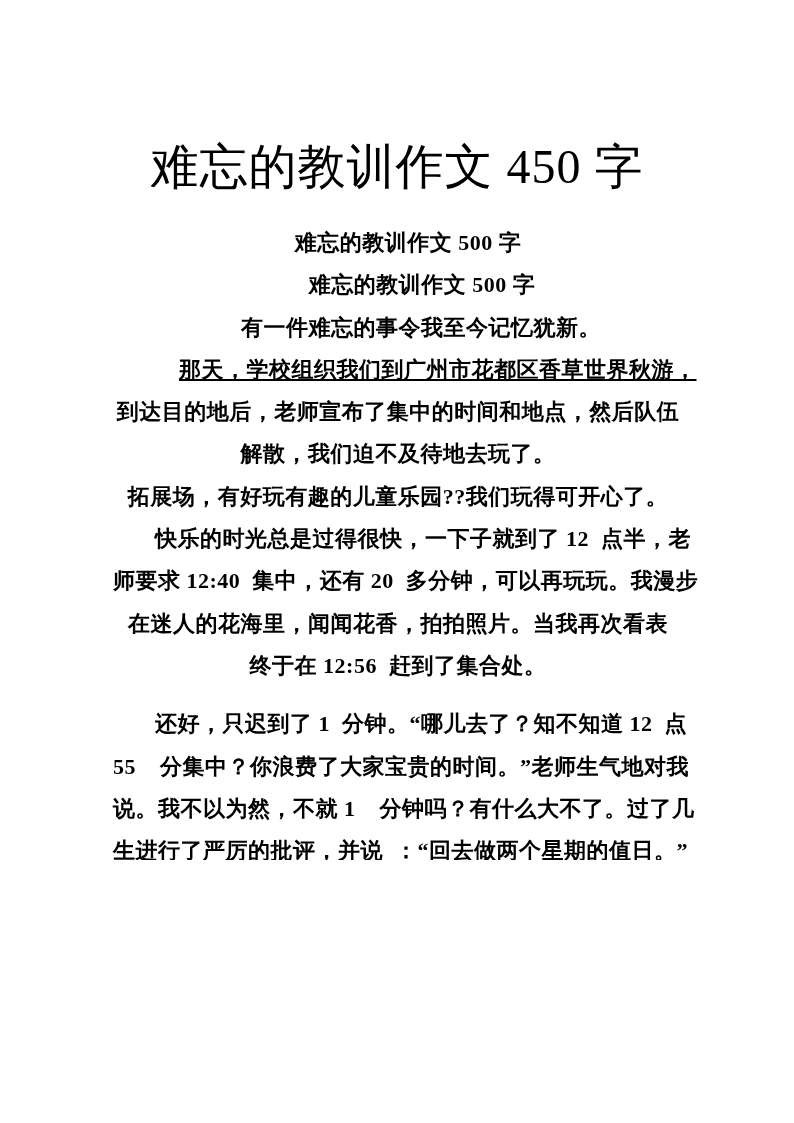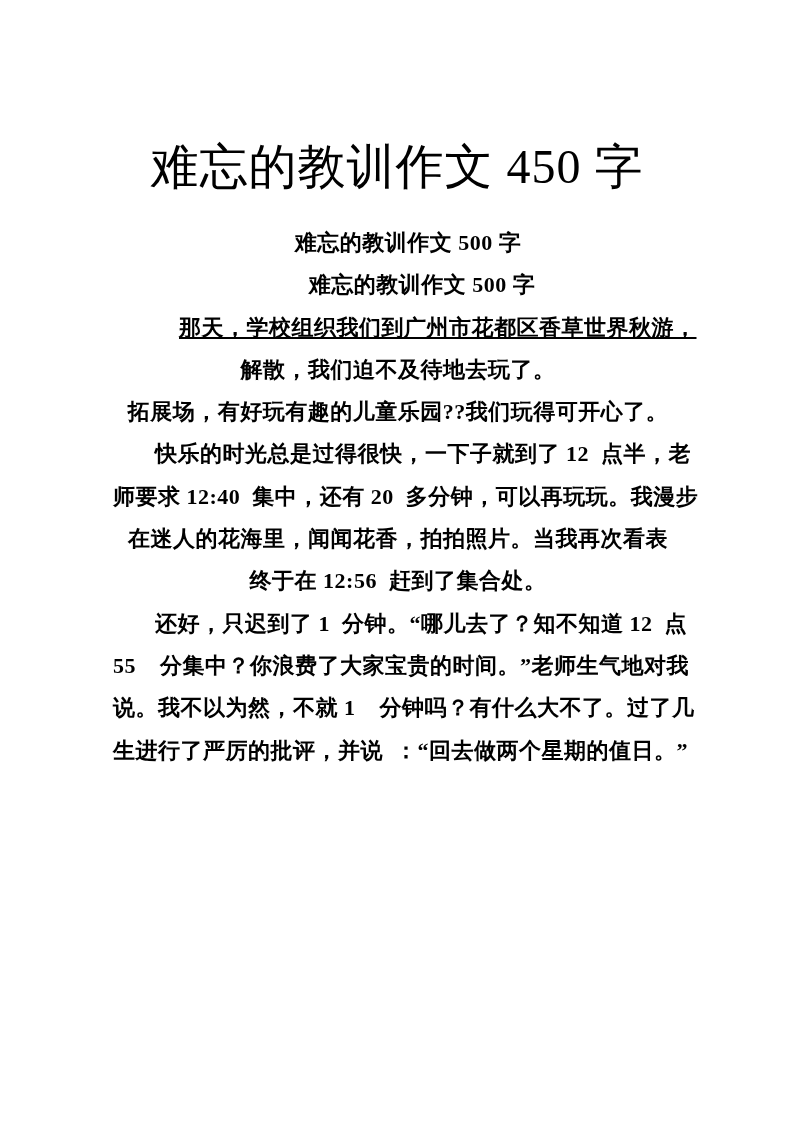"有一件难忘的事令我至今记忆犹新。" div.text-line { html: none -> <div>有一件难忘的事令我至今记忆犹新。</div> }
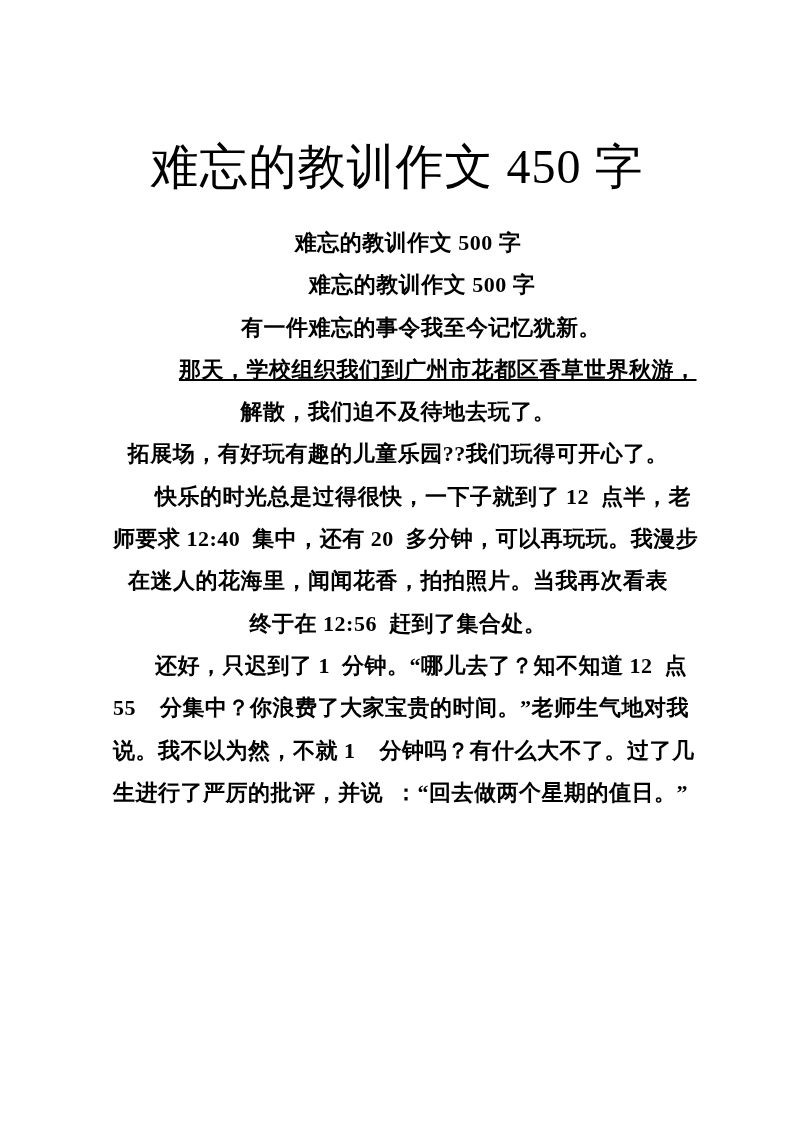"到达目的地后，老师宣布了集中的时间和地点，然后队伍" div.text-line { html: none -> <div>到达目的地后，老师宣布了集中的时间和地点，然后队伍</div> }
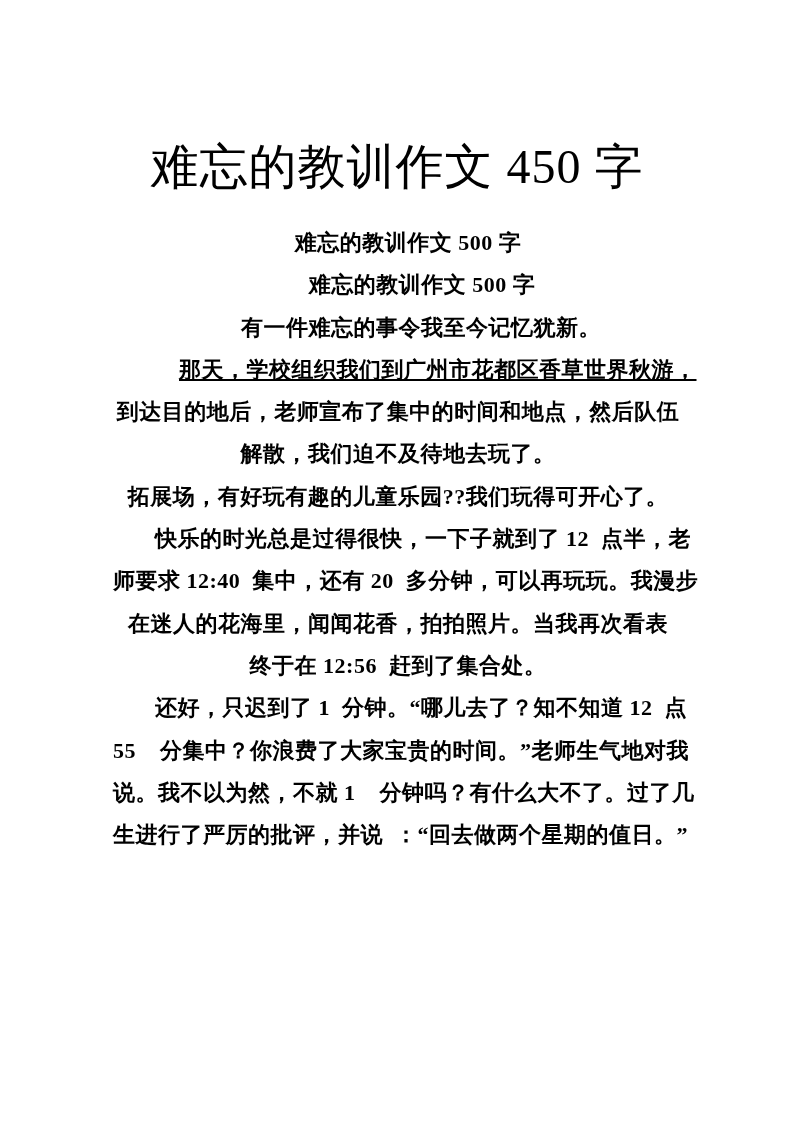"还好，只迟到了 1 分钟。“哪儿去了？知不知道 12 点" div.text-line { margin-top: none -> 16px }
